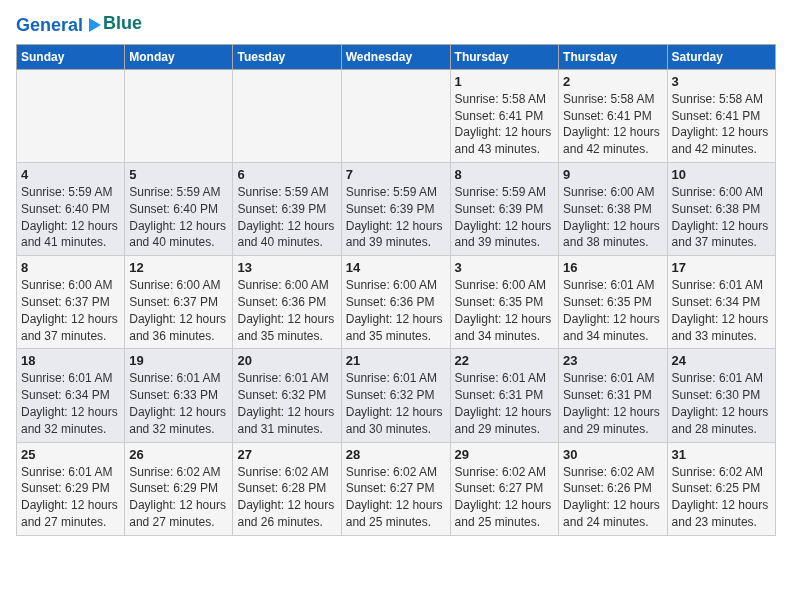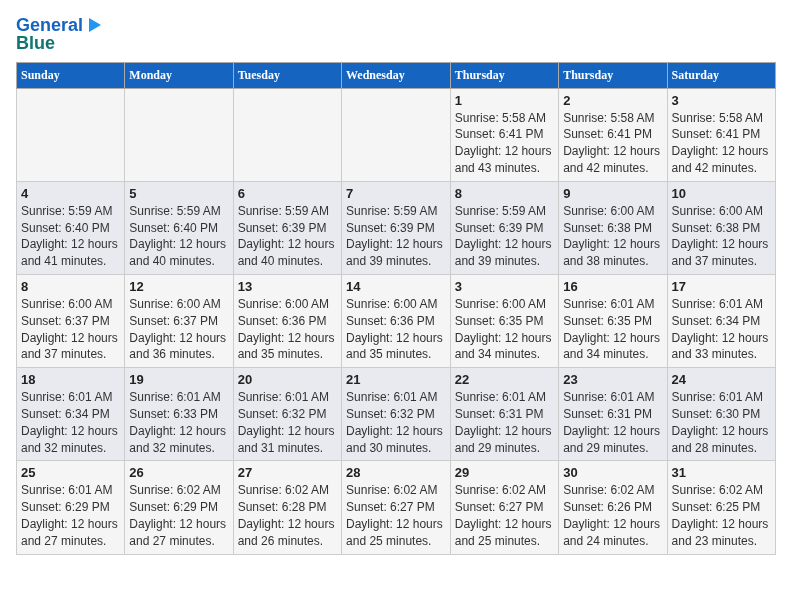"General" .logo { flex-direction: column -> none }
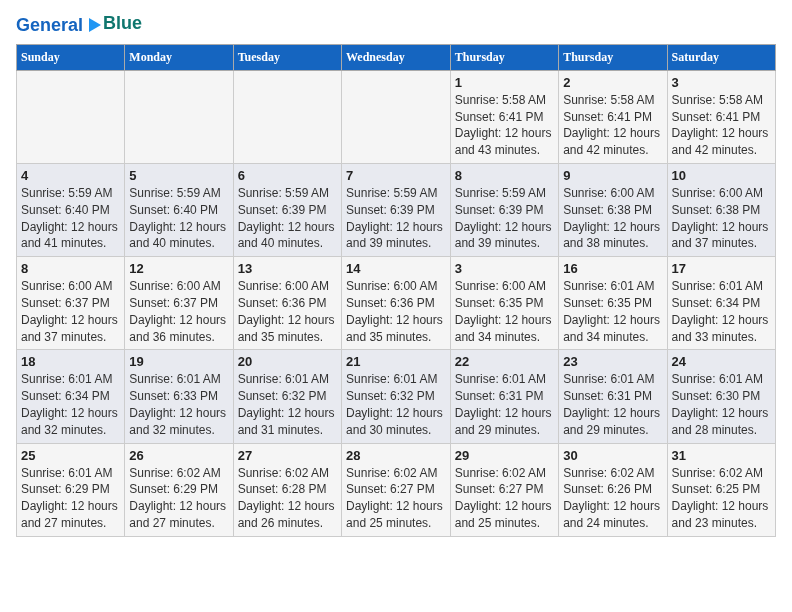"Sunday" .calendar thead tr th { font-family: Liberation Serif, serif -> none }
